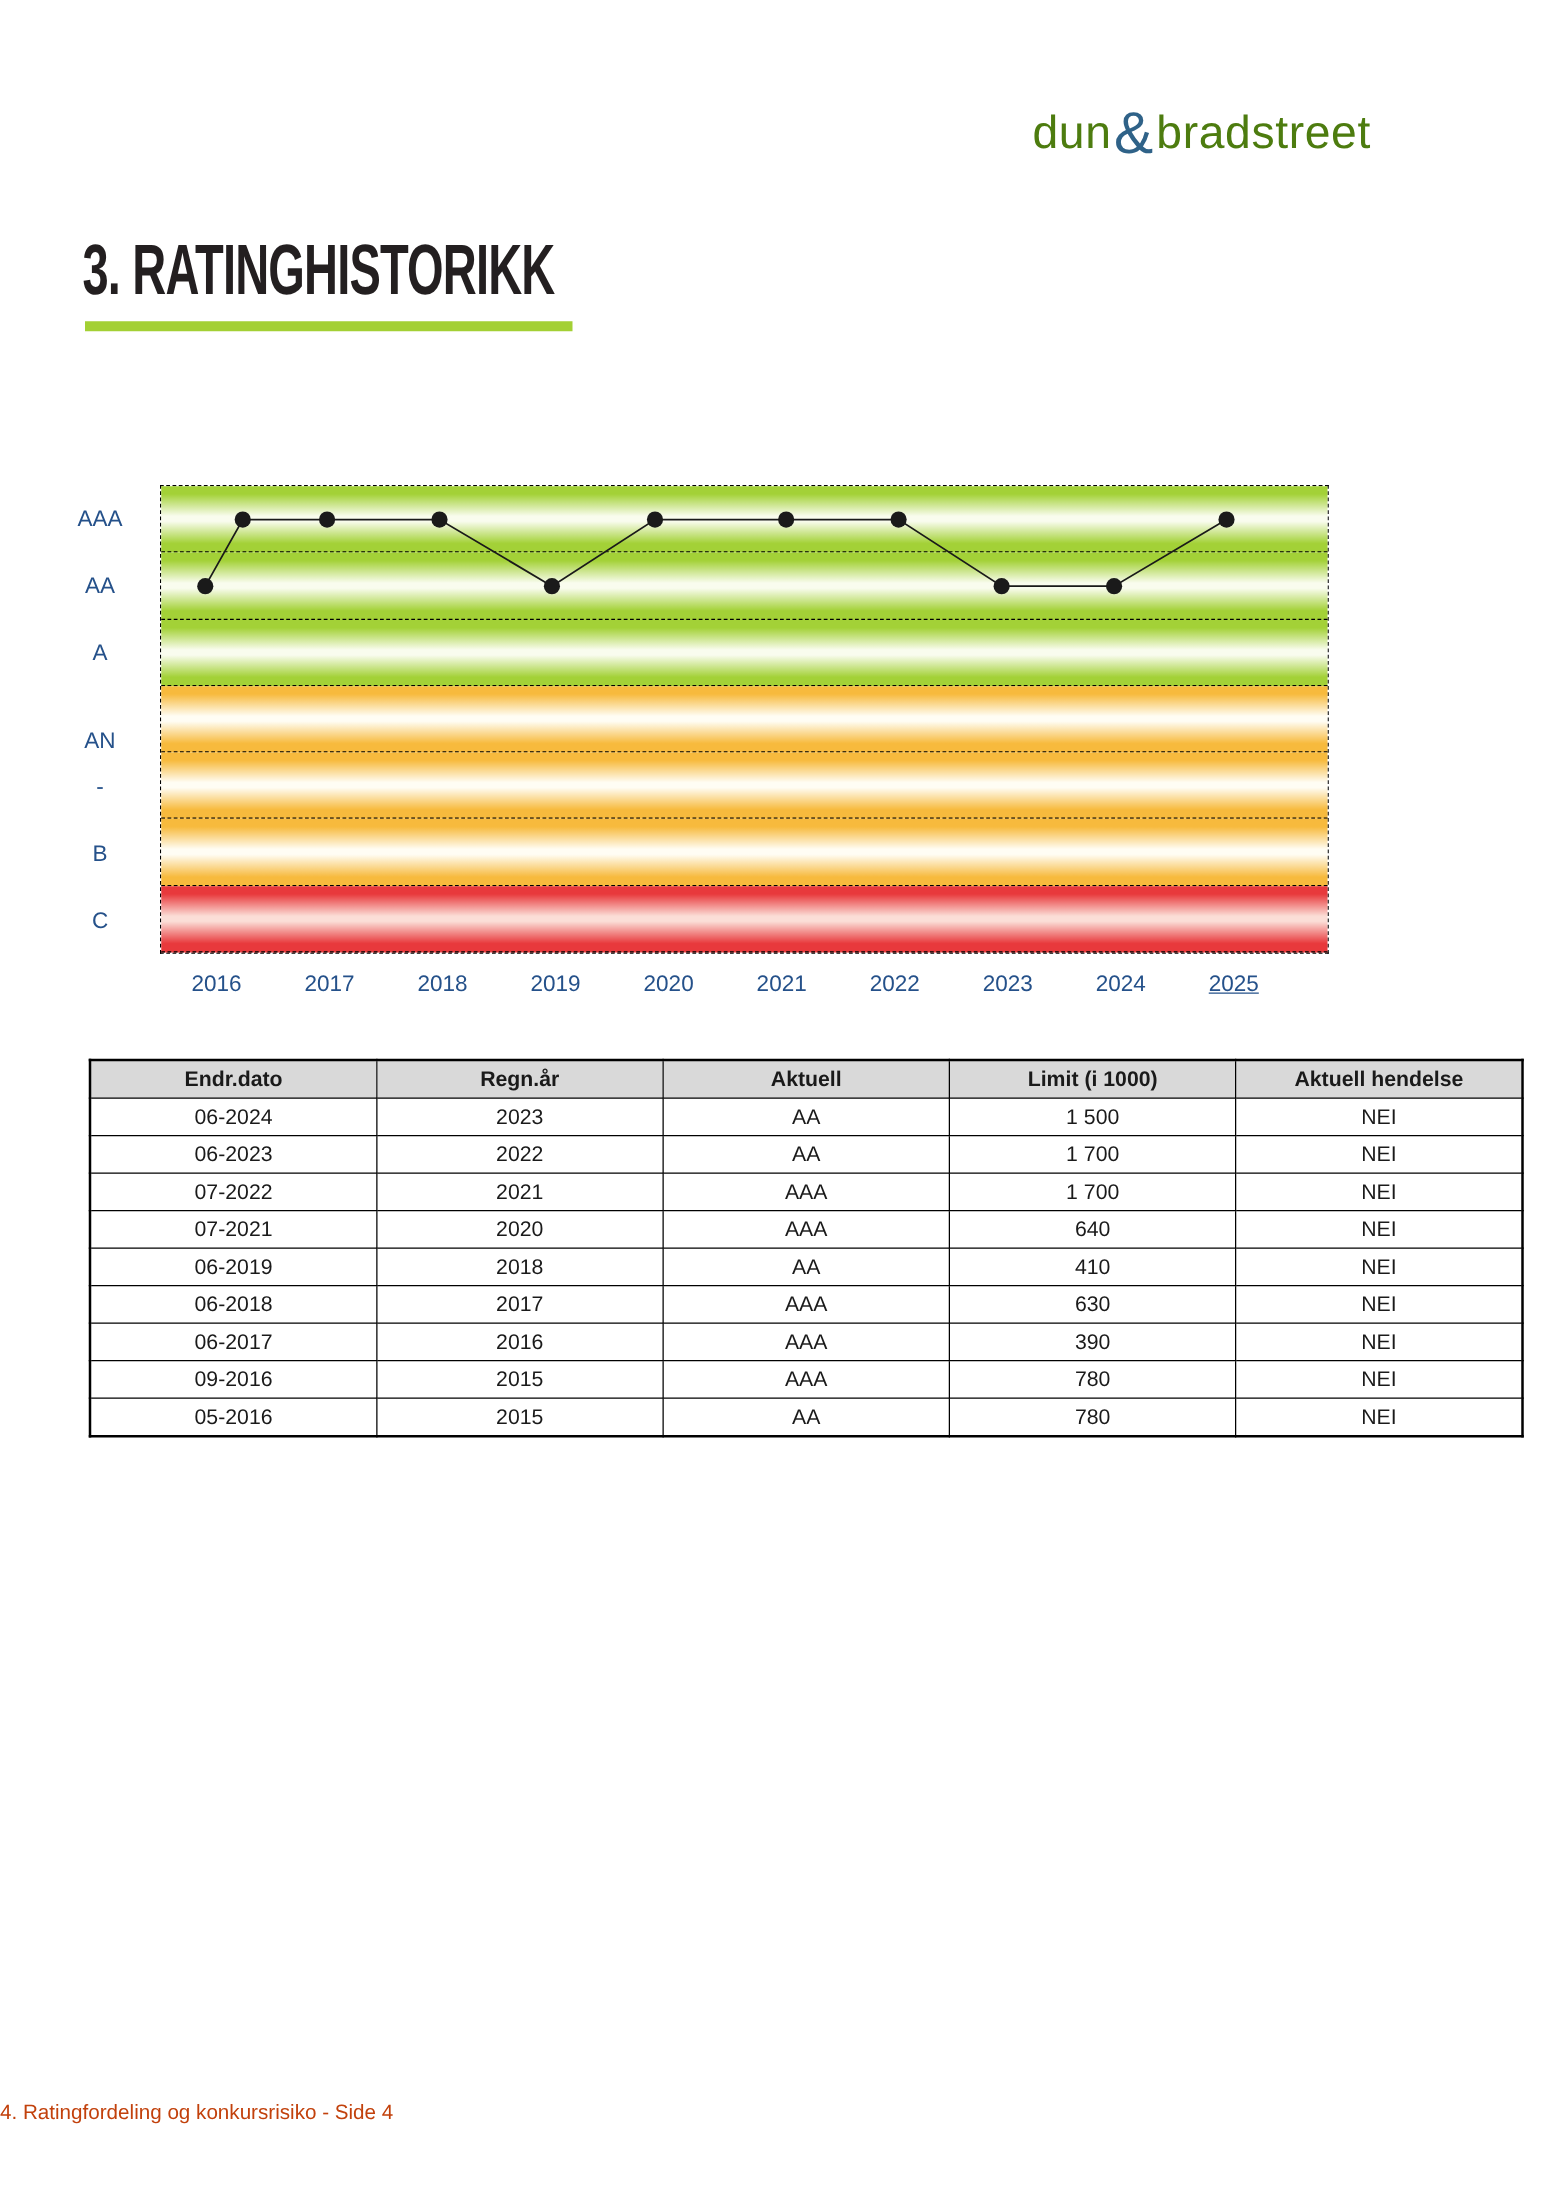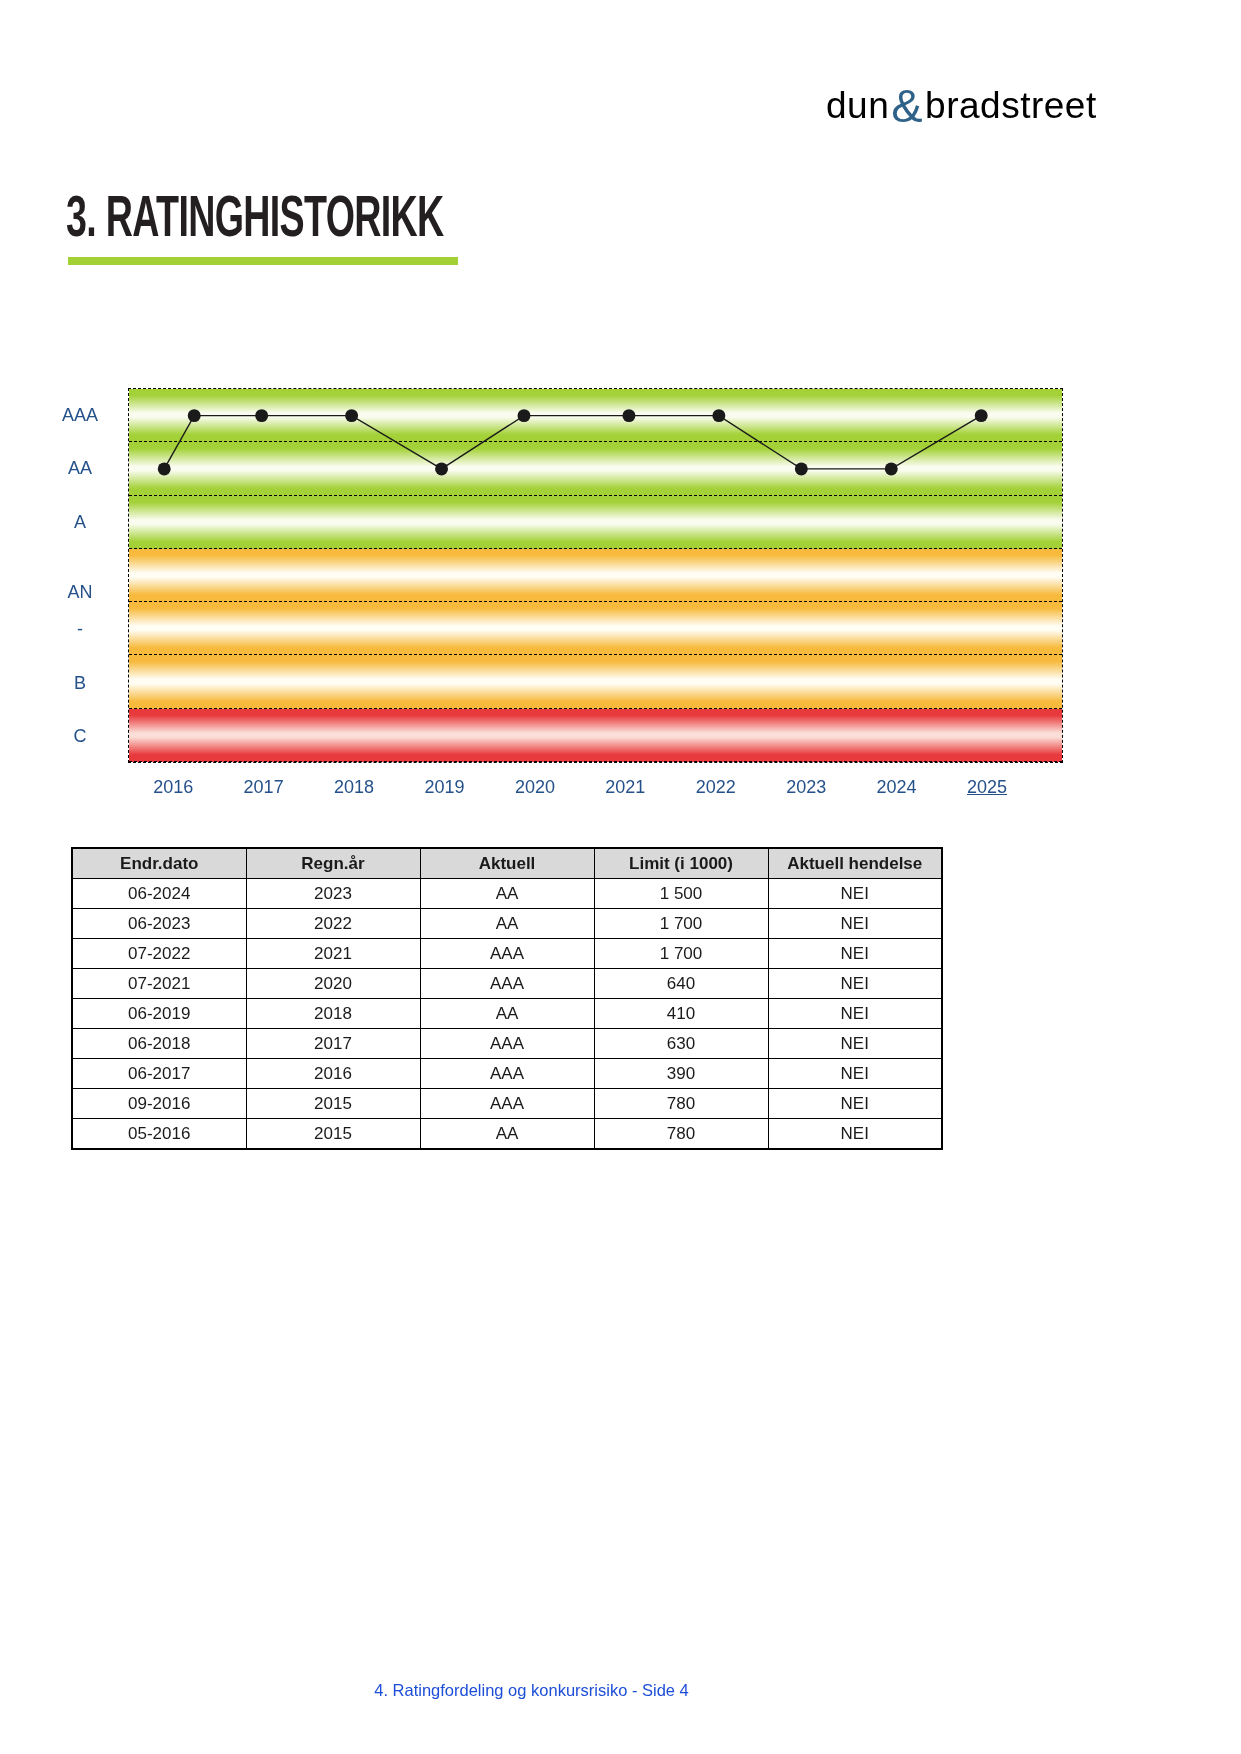"dun" .logo .lt { color: #000000 -> #4d7c0f }
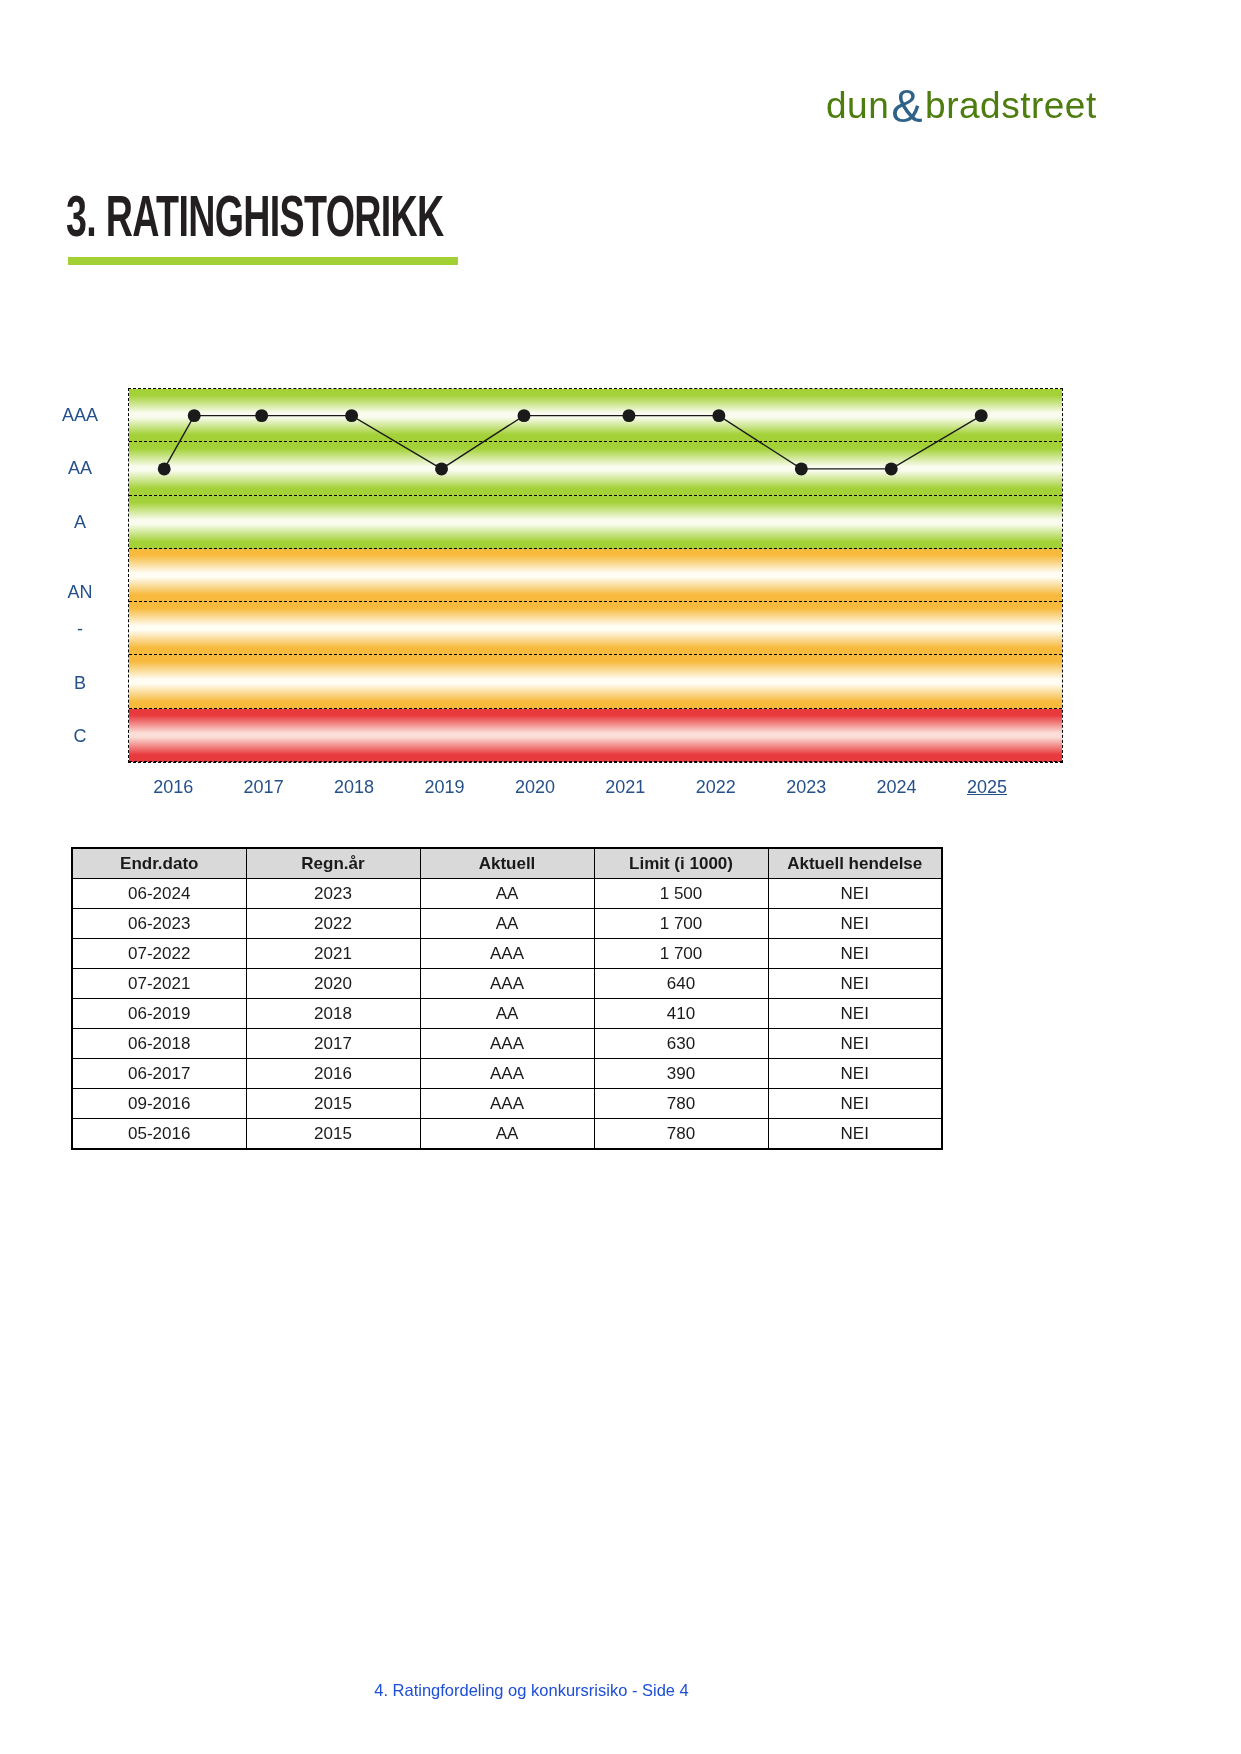"Endr.dato" .rtable { width: 872px -> 1148px }
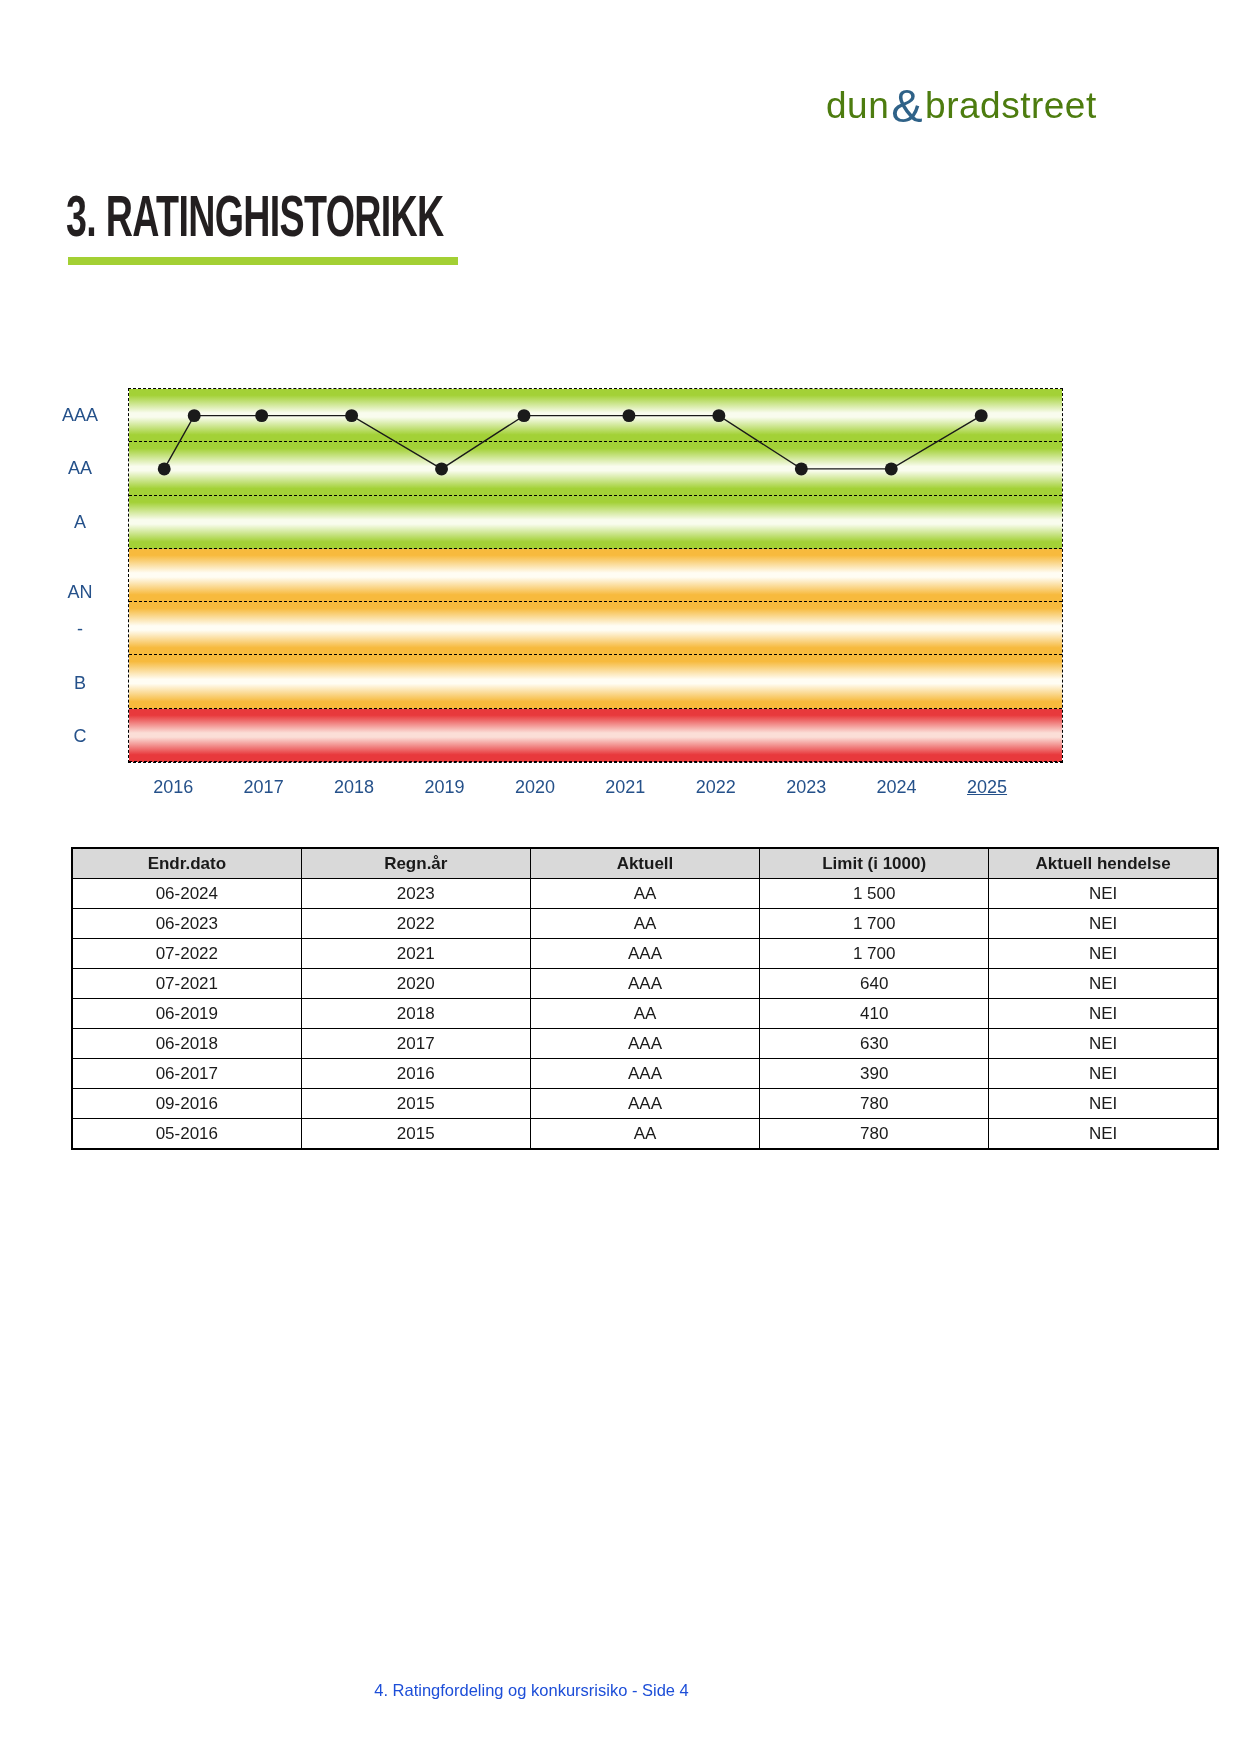"4. Ratingfordeling og konkursrisiko -" .footer { color: #1d4ed8 -> #c2410c; text-align: center -> left }
